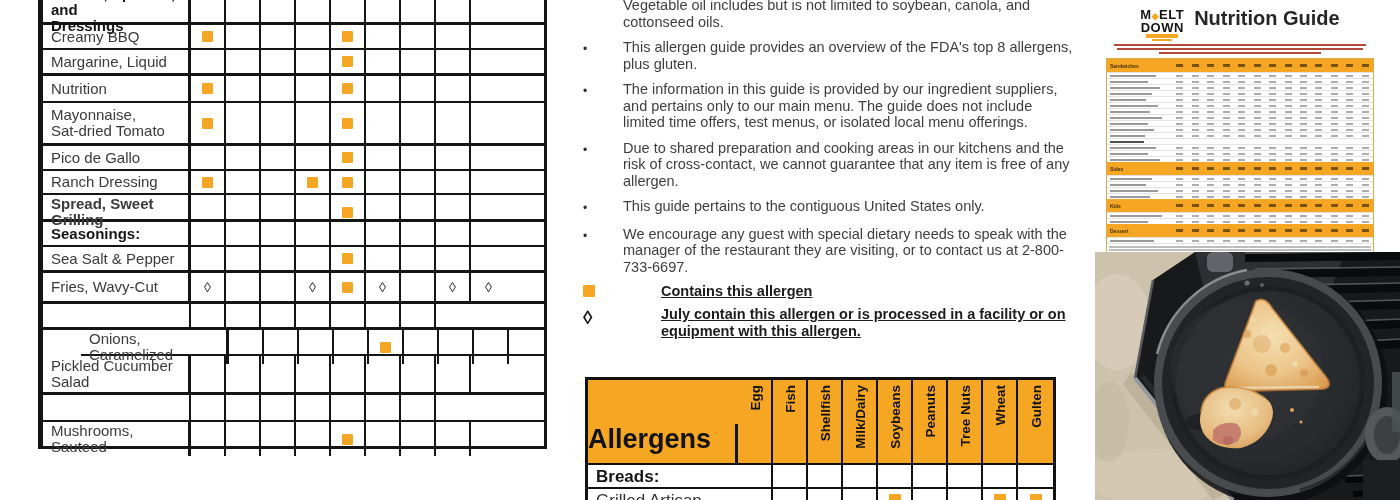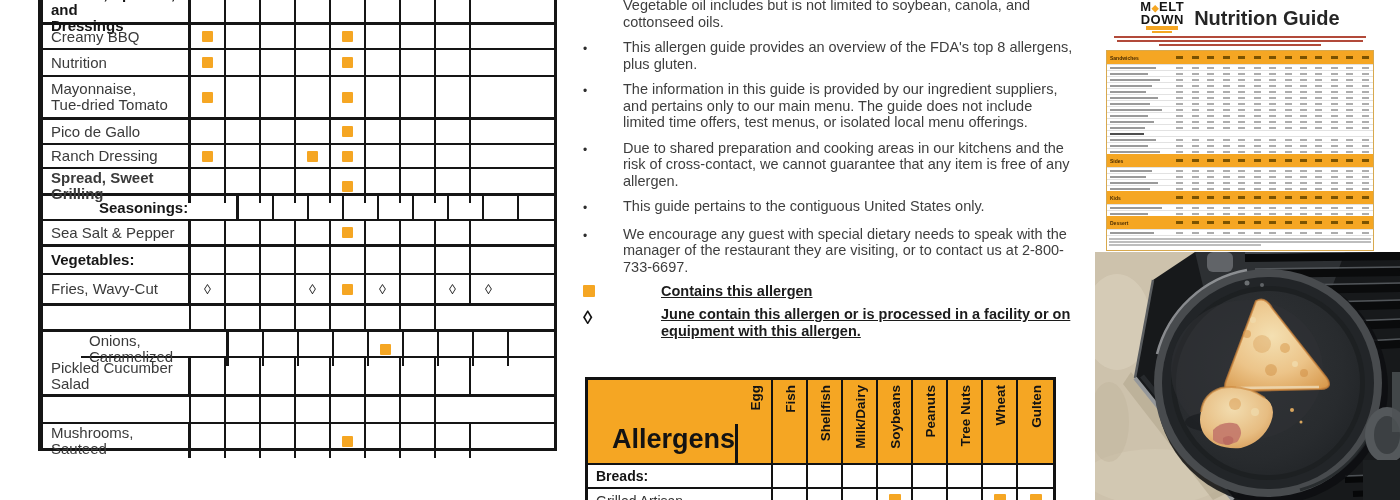"M◆ELT" .nt-logo { padding-top: 1px -> 9px }
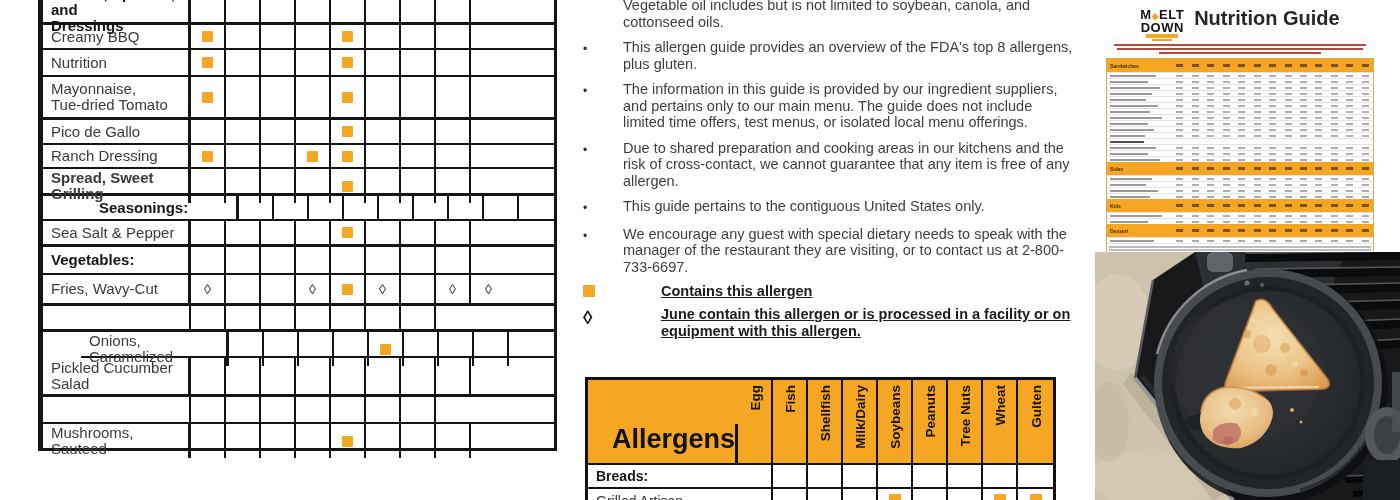"Margarine, Liquid" div.lt-row { html: none -> <div> <div> <span>Margarine, Liquid</span> </div> <div></div> <div></div> <div></div> <div></div> <div> <span></span> </div> <div></div> <div></div> <div></div> <div></div> </div> }
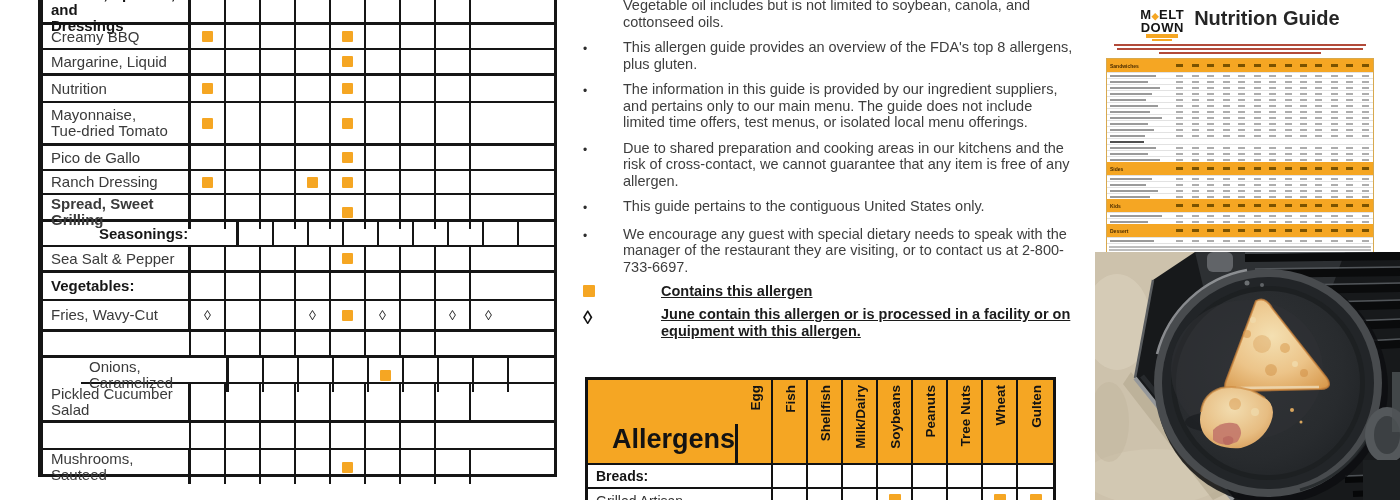"Tue-dried Tomato" span { text: Tue-dried -> Sat-dried }
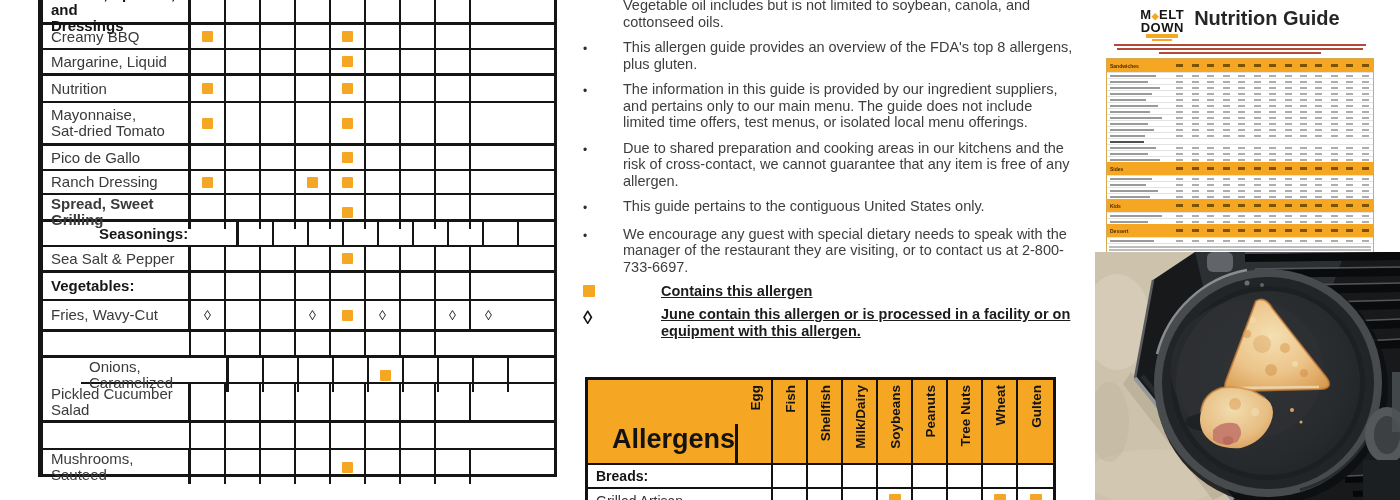"Seasonings:" div.lt-row { padding-left: 48px -> none }
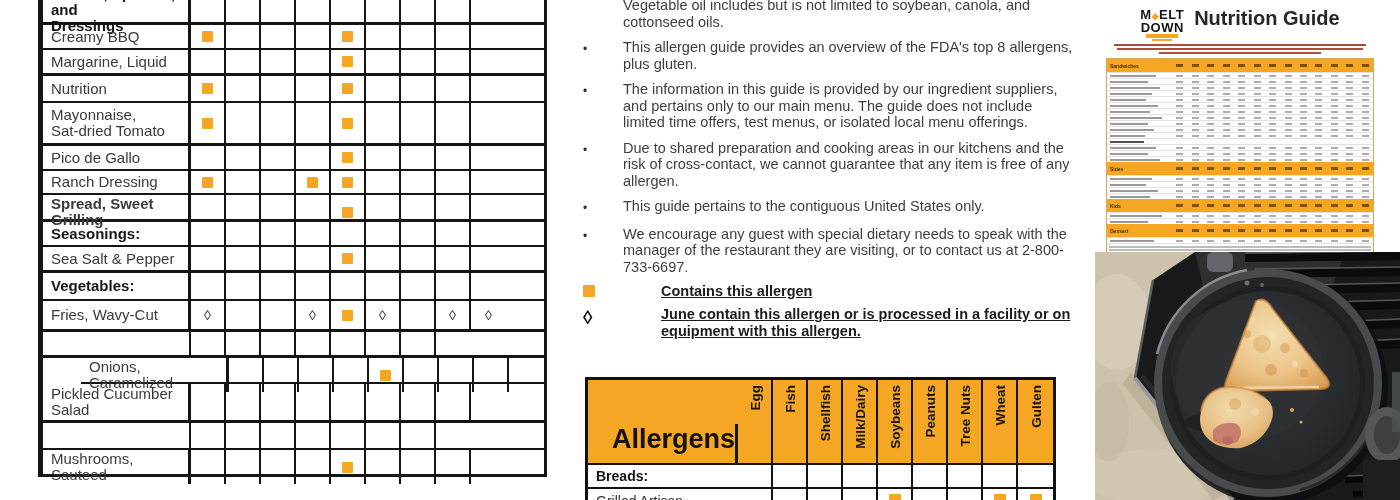"Vegetables:" div.lt-row { html: <div> <div> <span>Vegetables:</span> </div> <div></div> <div></div> <div></div> <div></div> <div></div> <div></div> <div></div> <div></div> <div></div> </div> -> none }
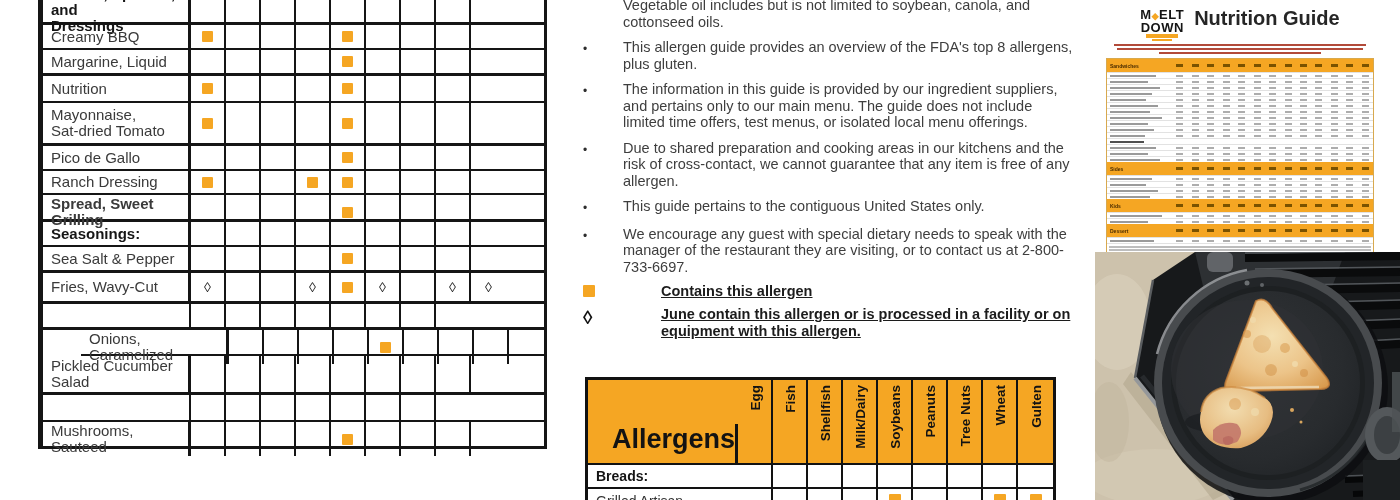"June contain this allergen or" span.txt { text: June -> July }
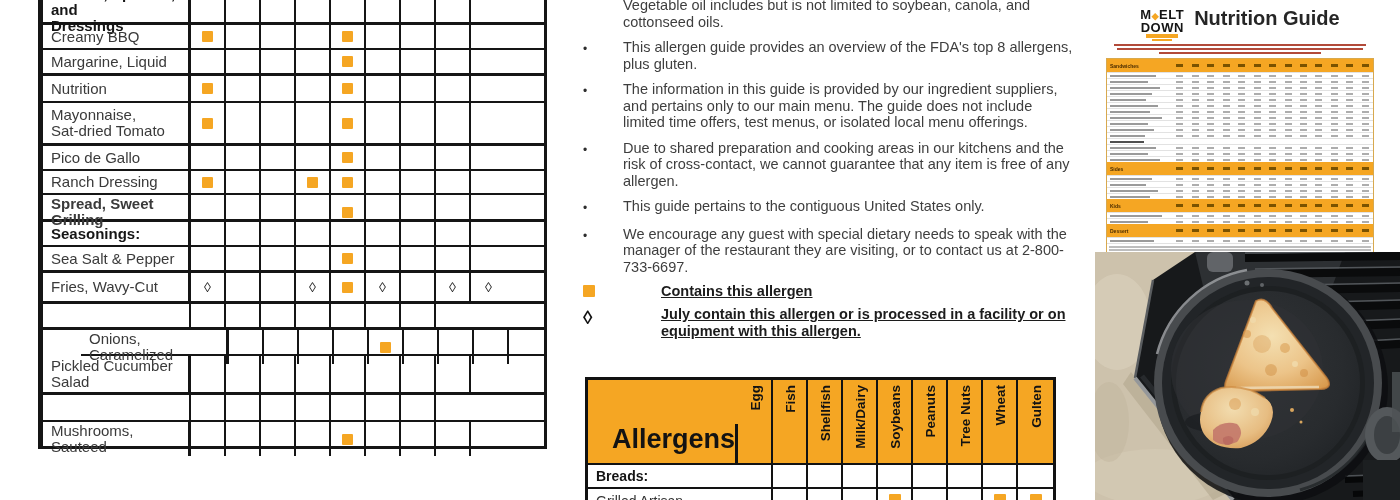"Allergens" .ag-title { padding: 0 0 8px 24px -> 0 0 8px 0 }
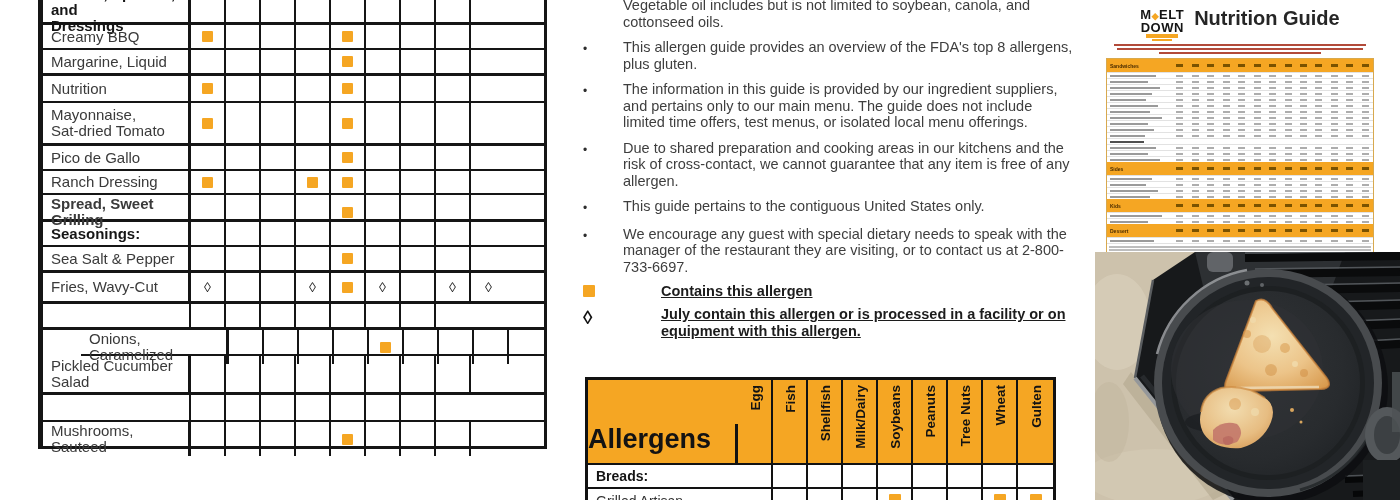"Breads:" .ag-label { font-size: 14px -> 17px }
